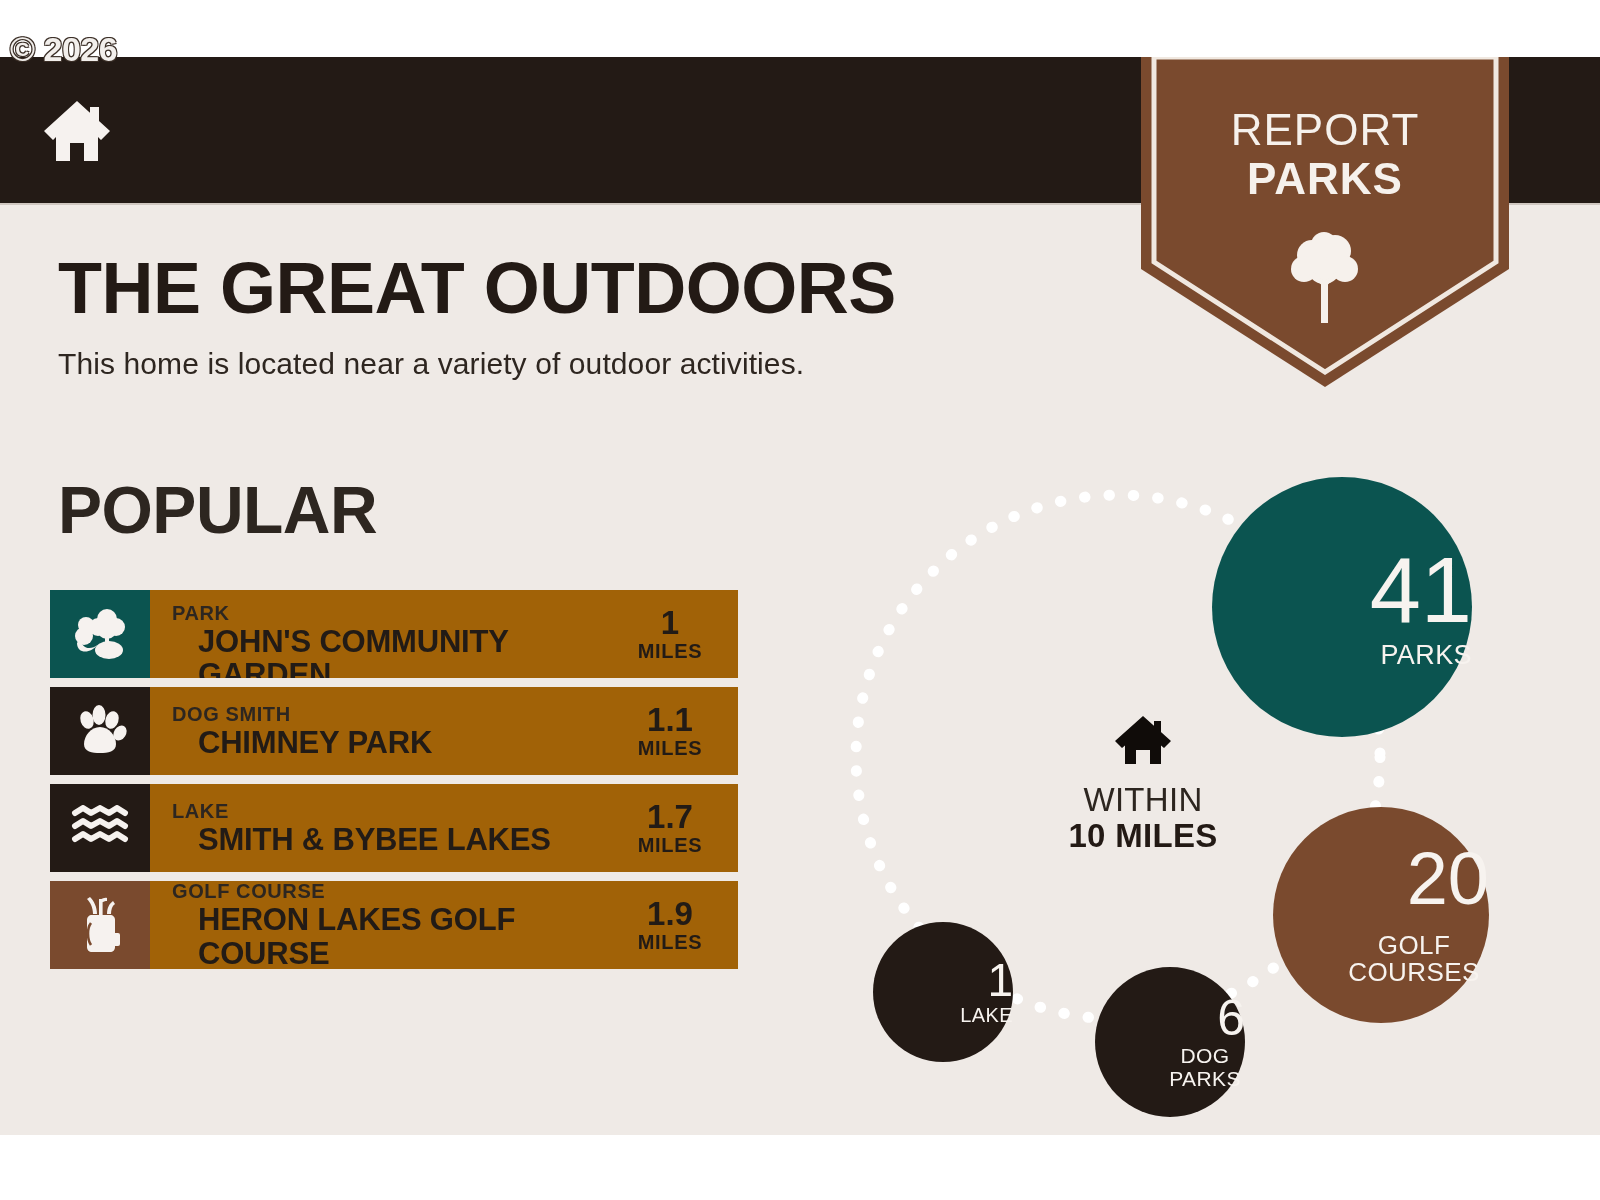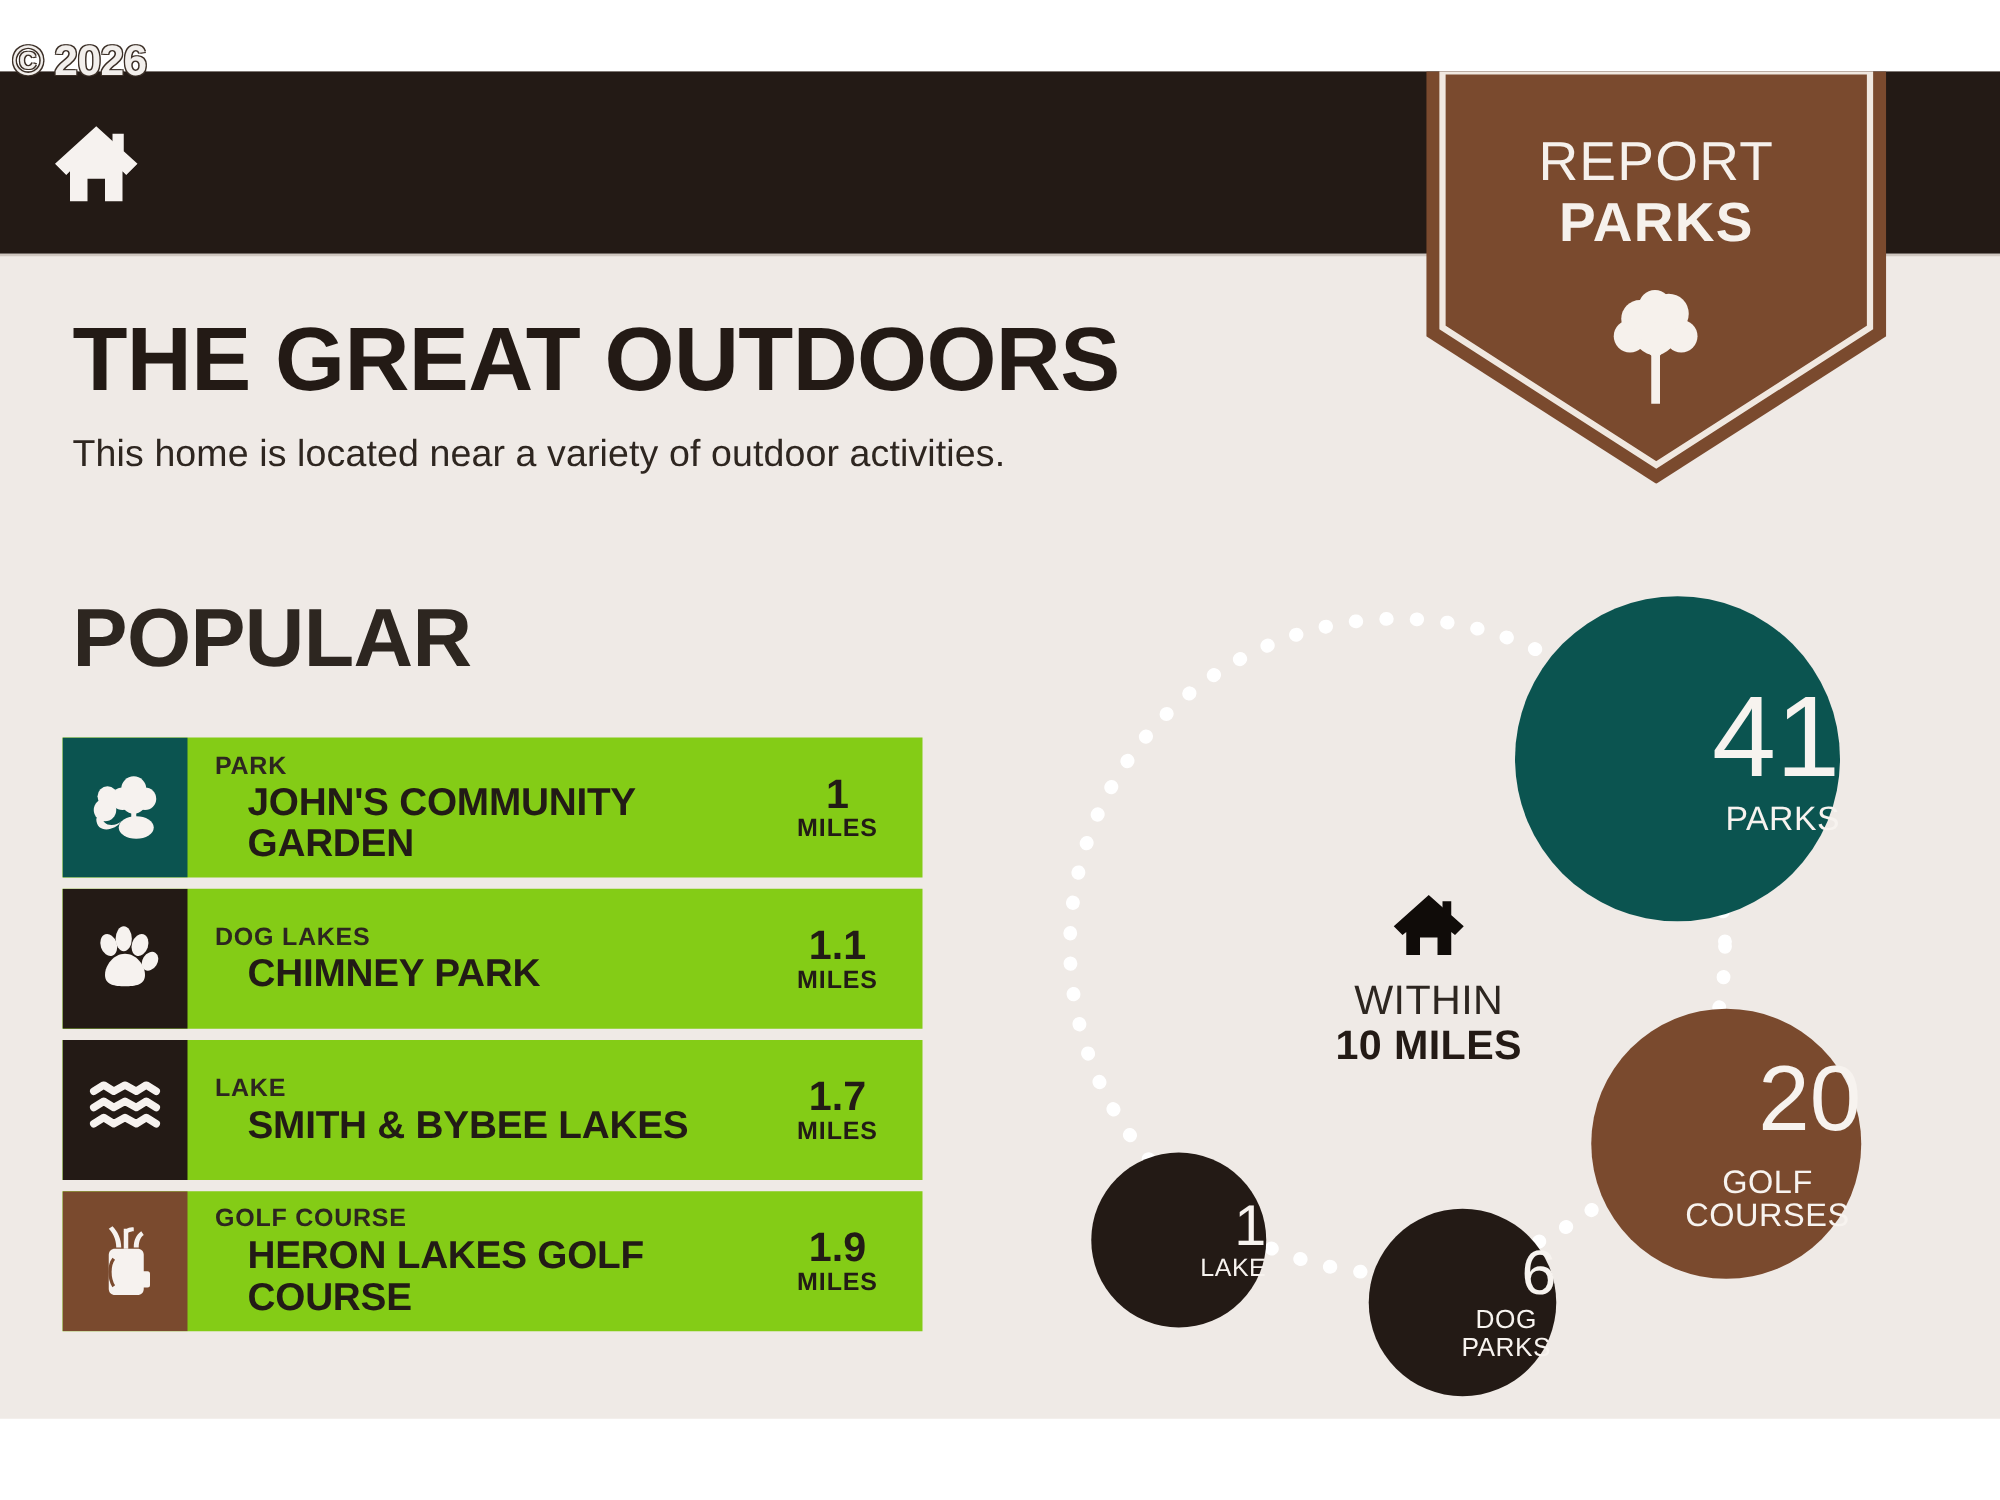"PARK" .row { background: #84cc16 -> #a16207; height: 112px -> 88px }
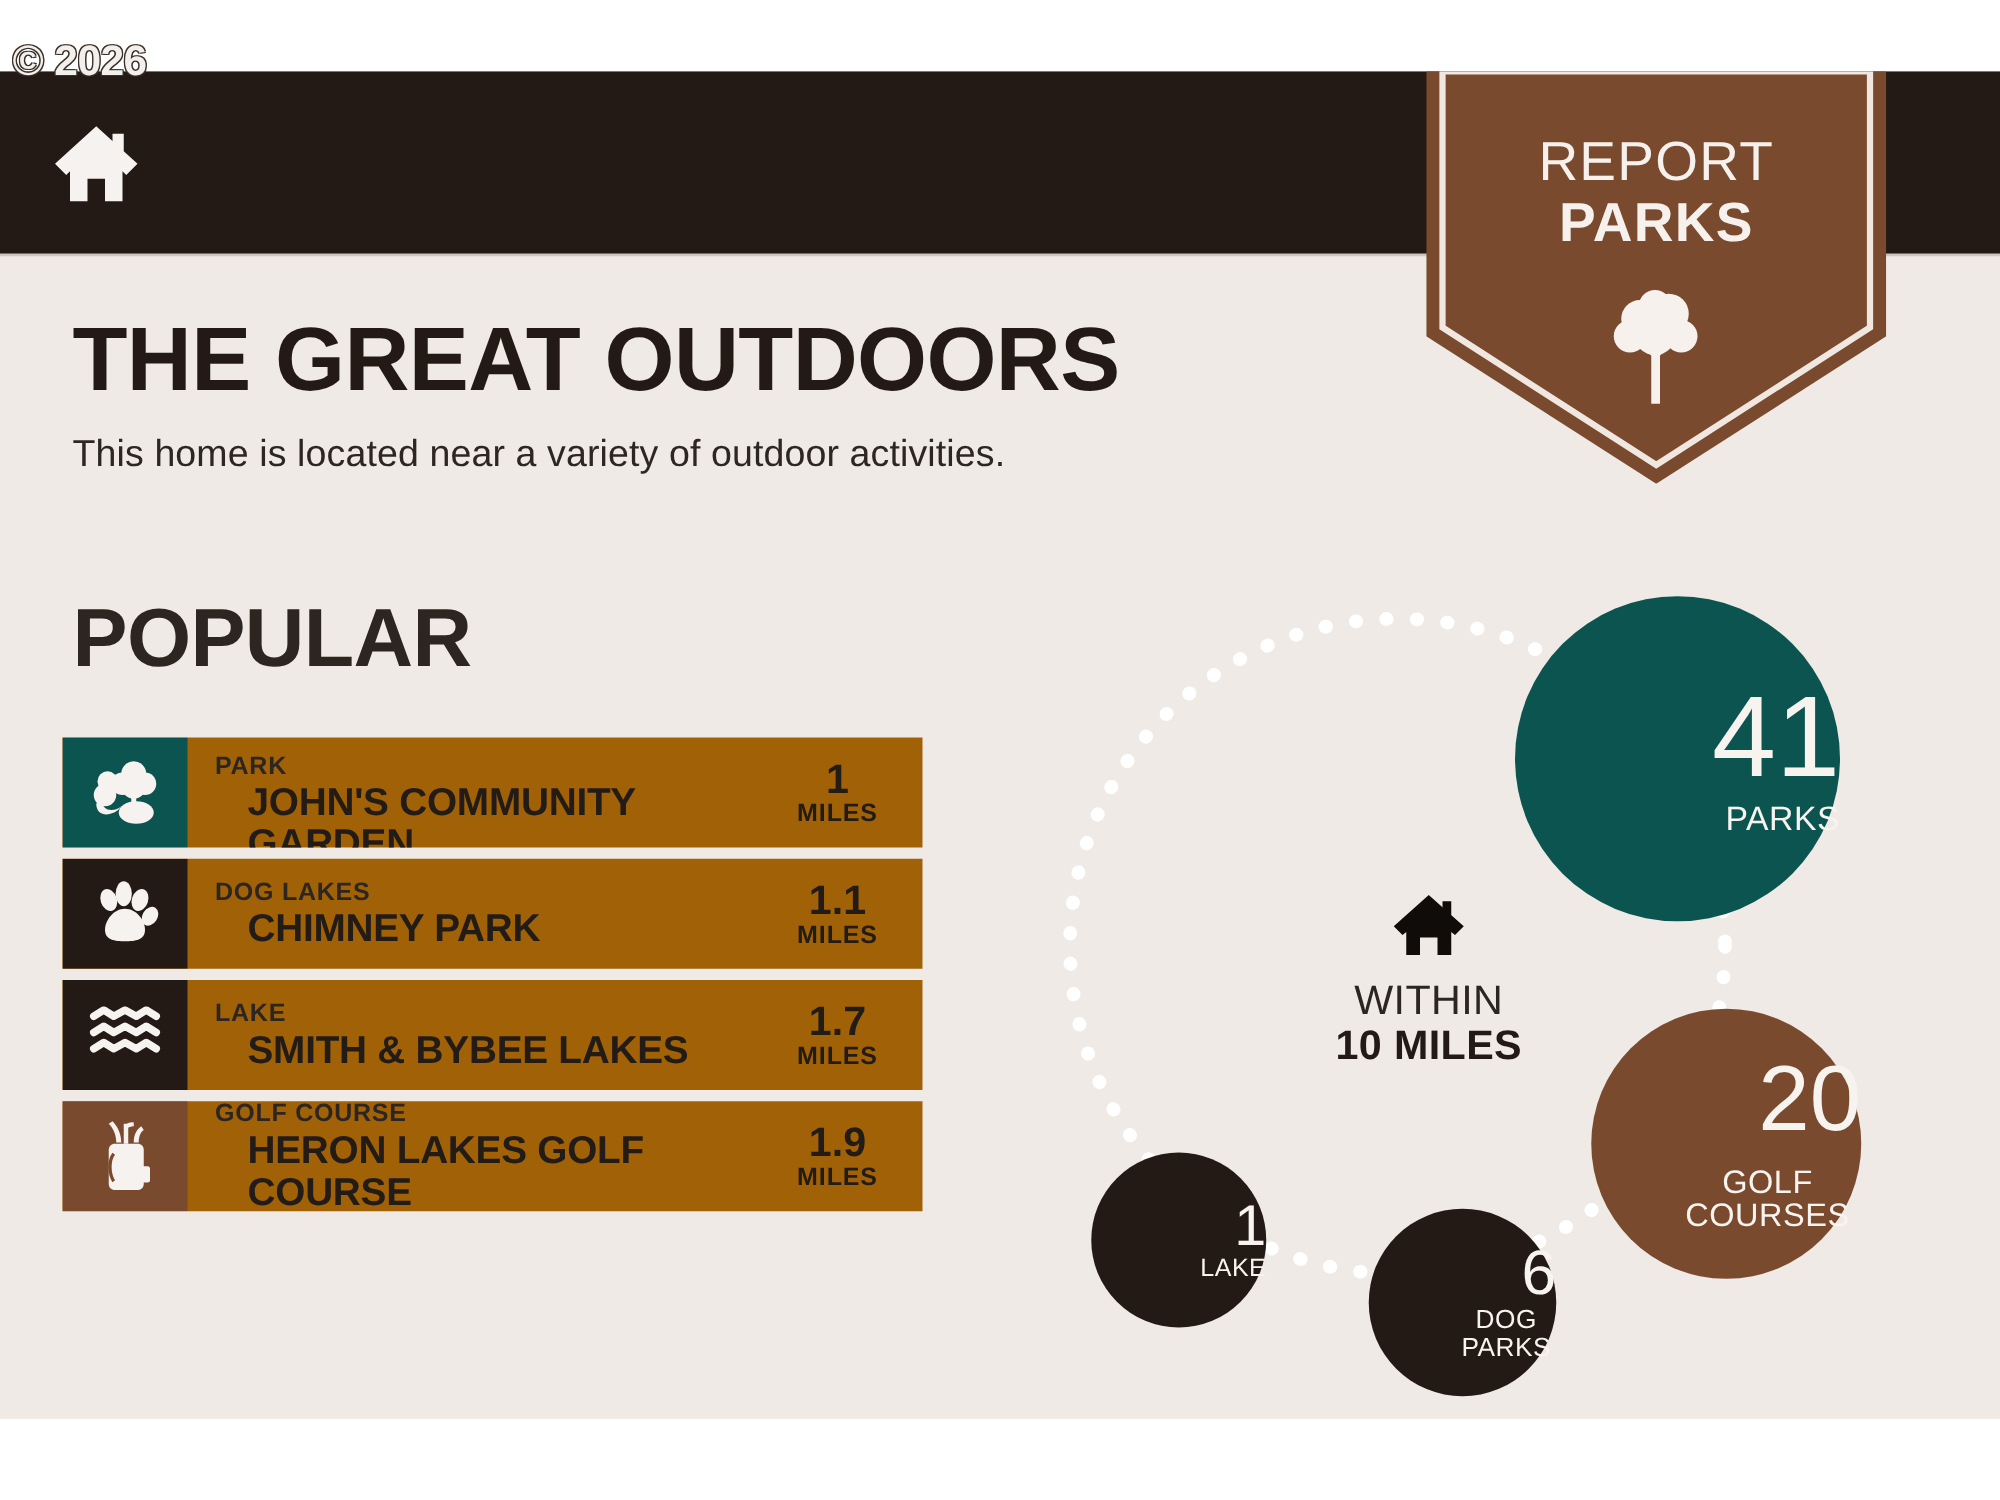"DOG LAKES" div.row-cat { text: LAKES -> SMITH }
